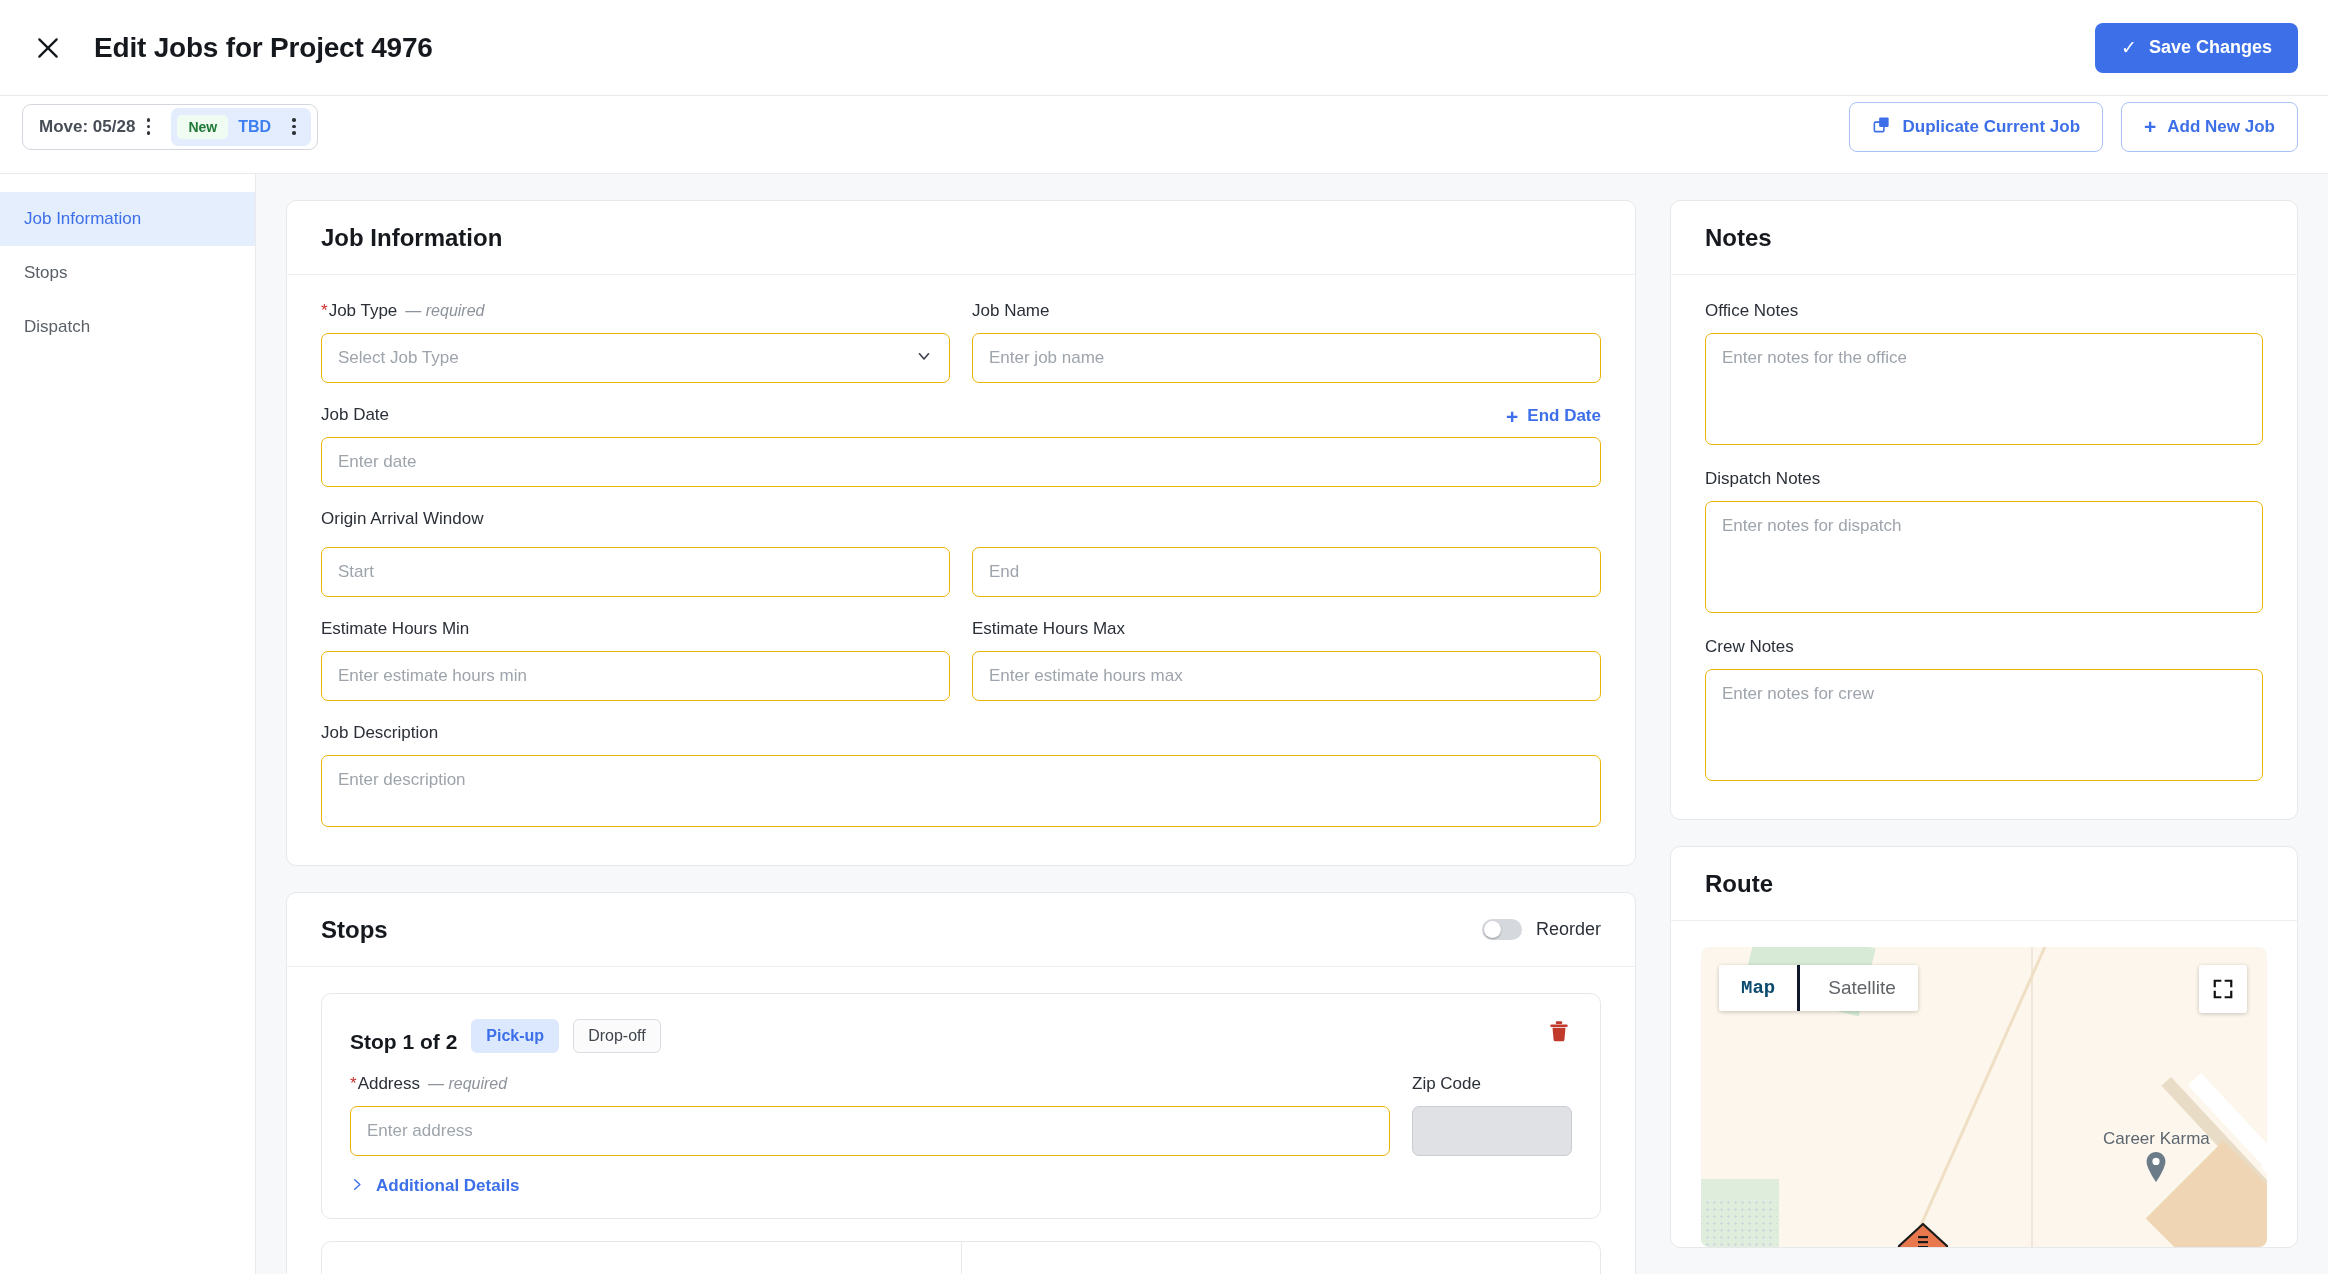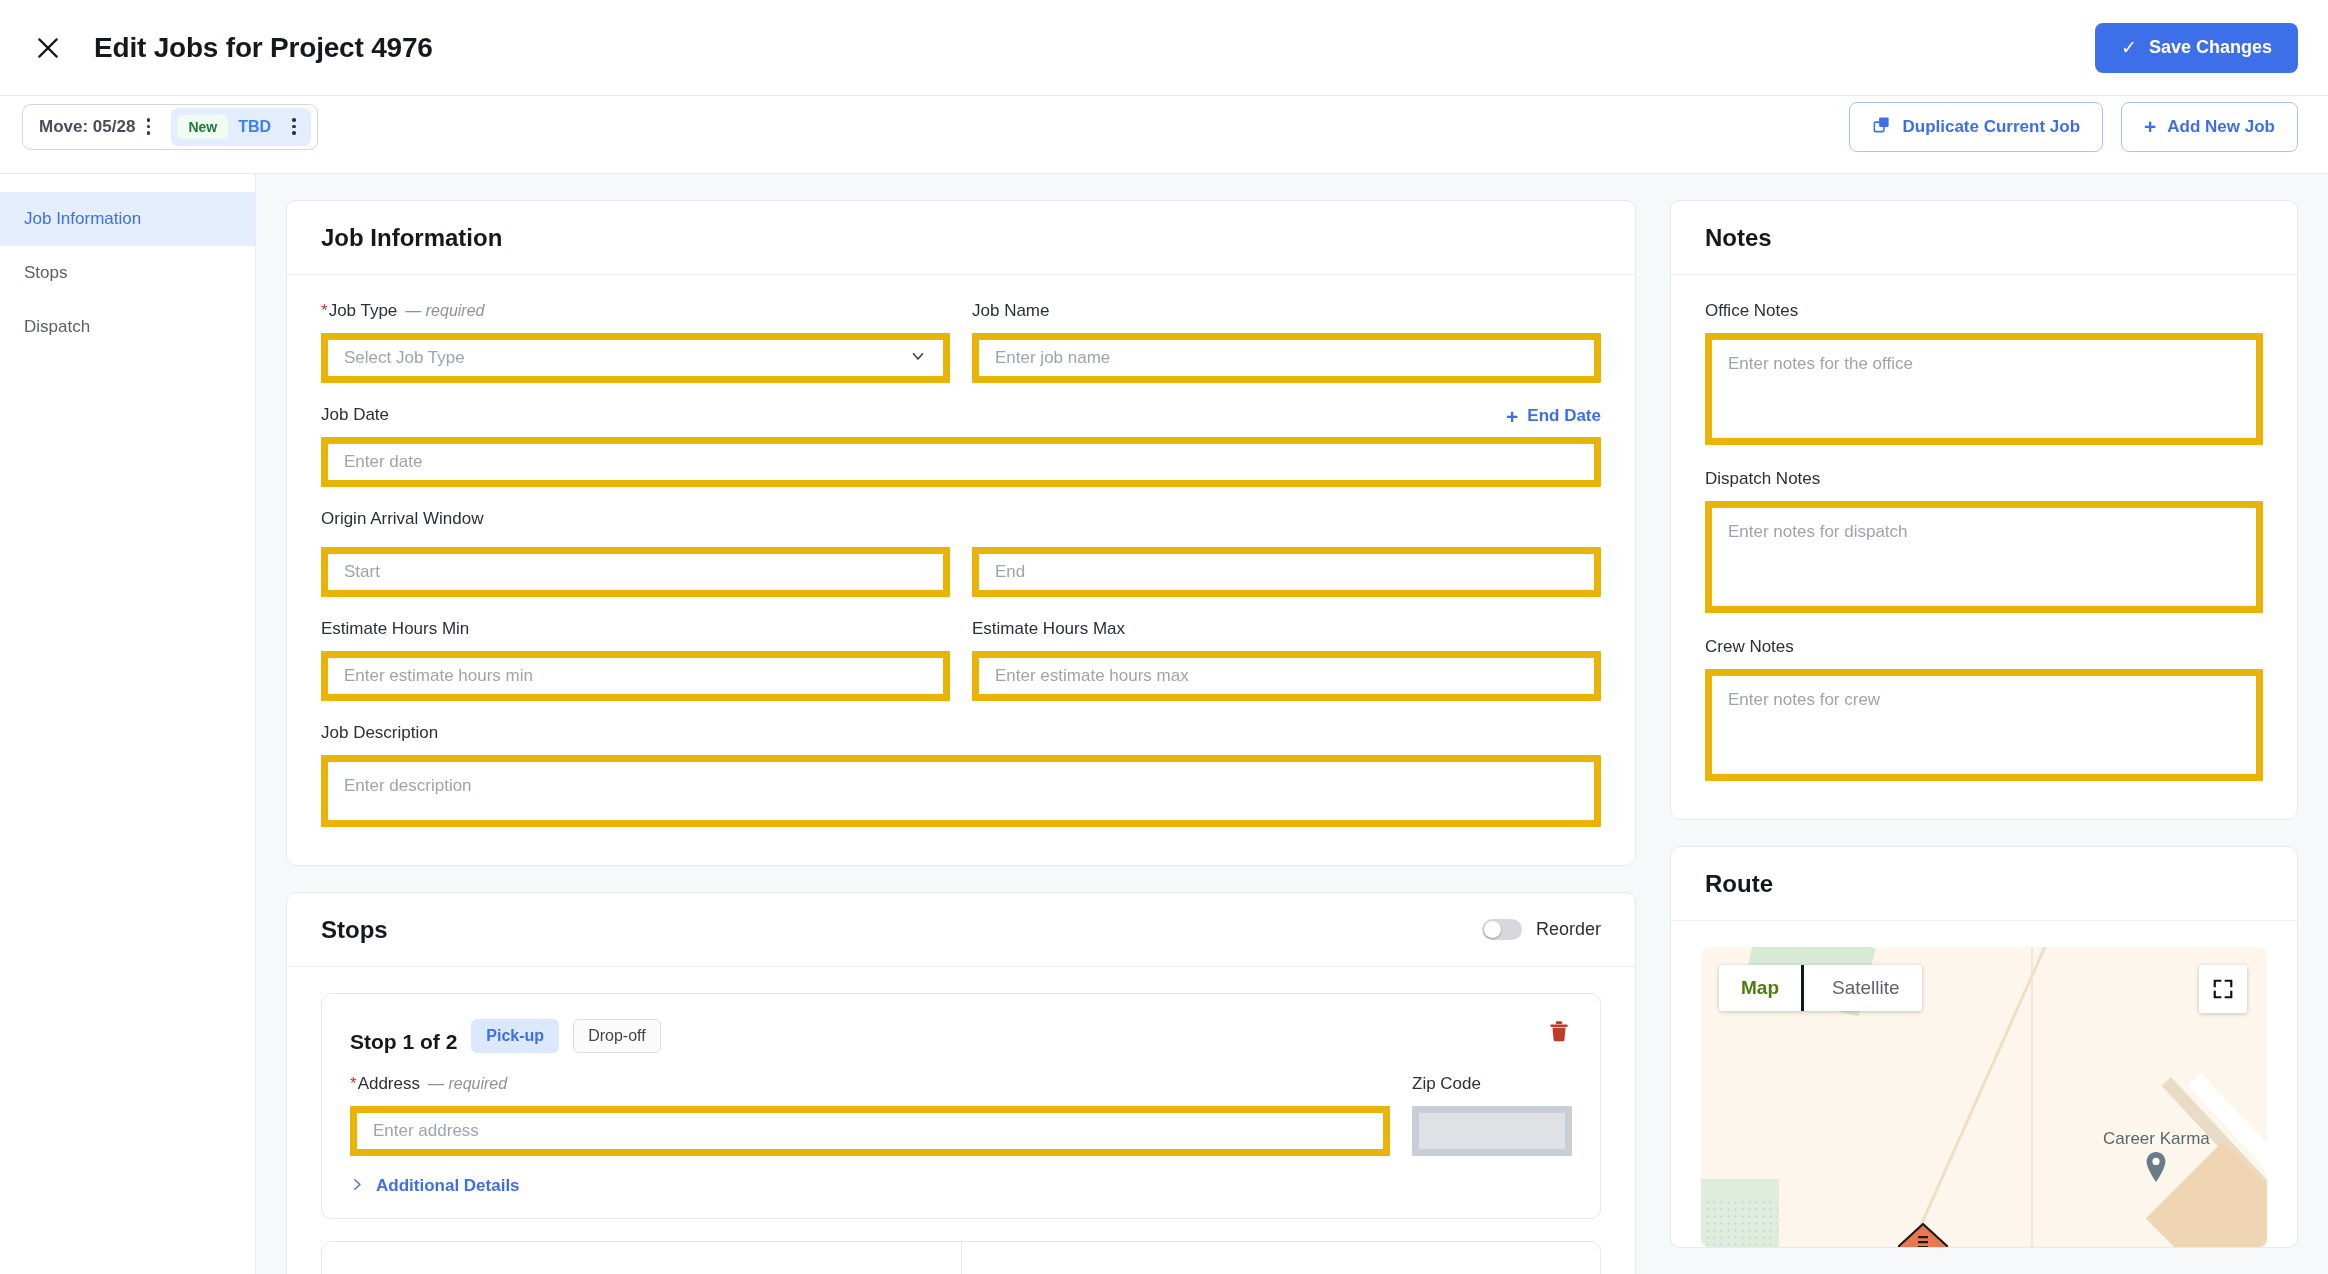"Select Job Type" .field { border: 7px solid #eab308 -> 1px solid #eab308; border-radius: 1px -> 7px }
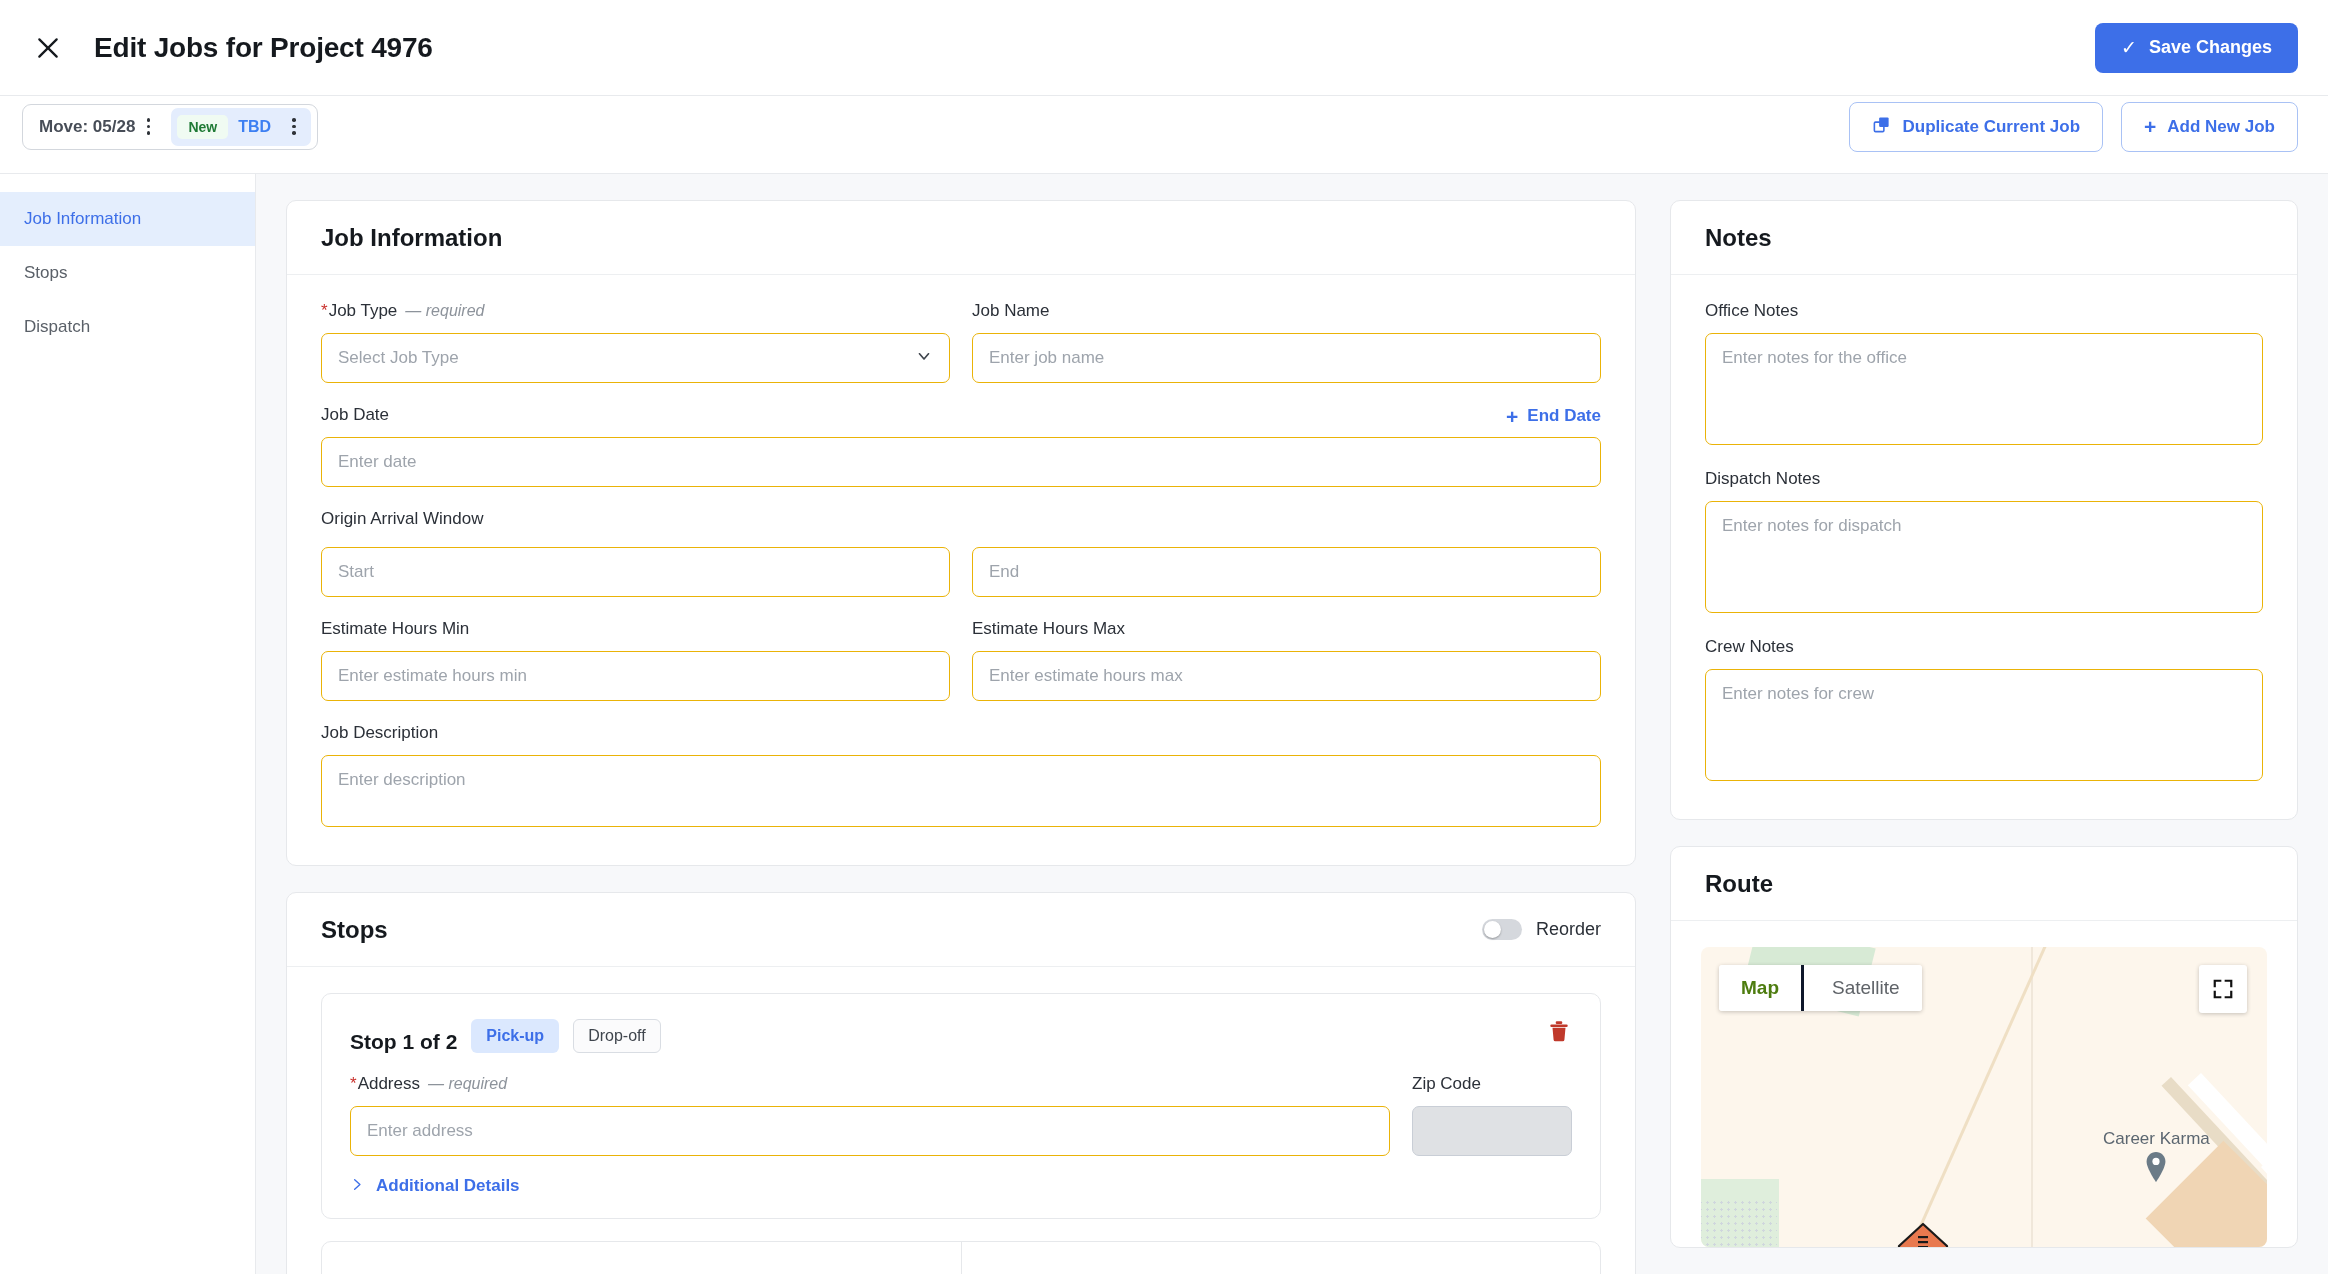"Map" .map-toggle button.active { color: #4d7c0f -> #0c4a6e; font-family: none -> Liberation Mono, monospace }
